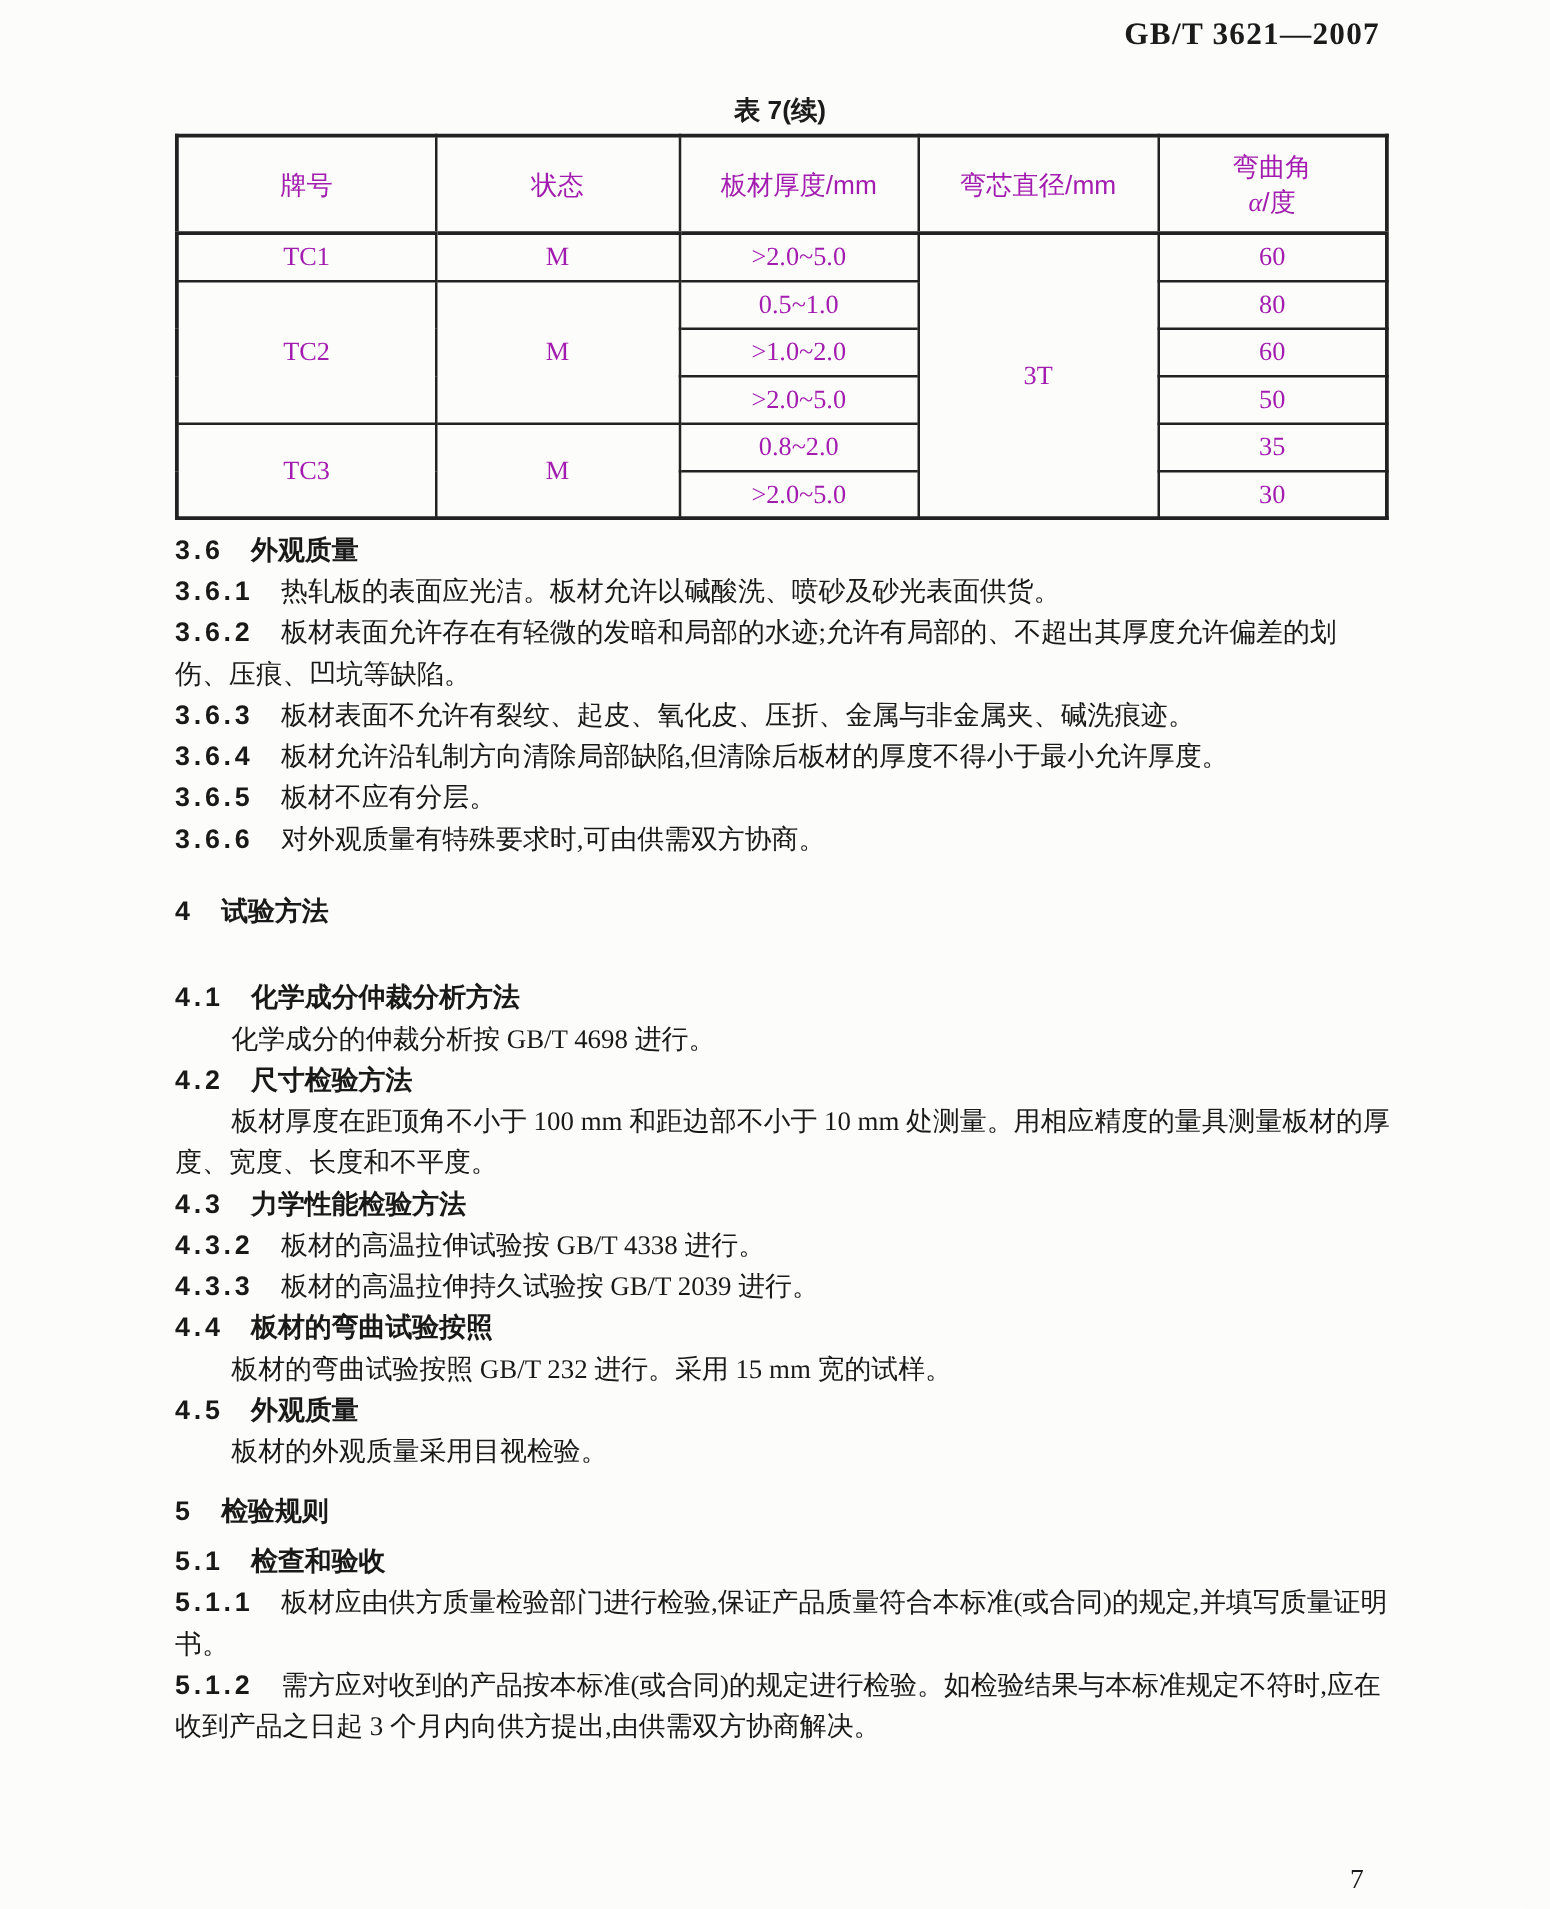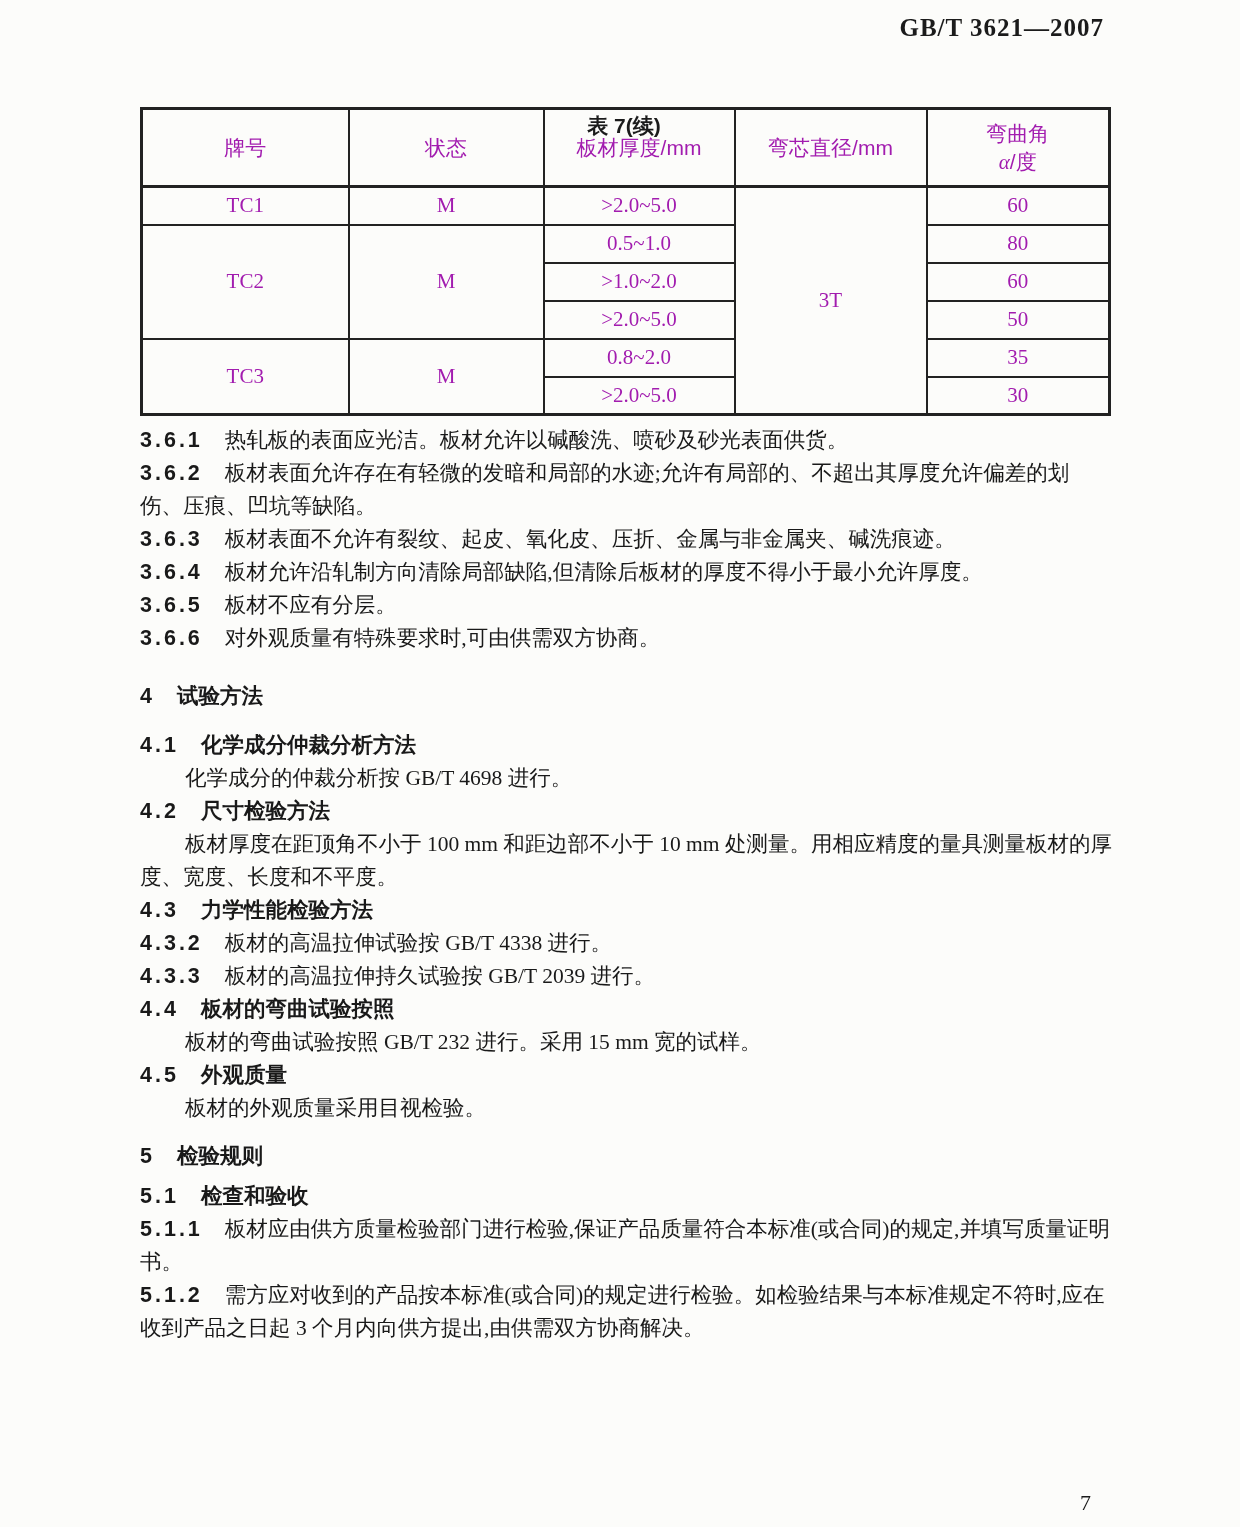"表 7(续)" .table-title { margin-top: 38px -> none }
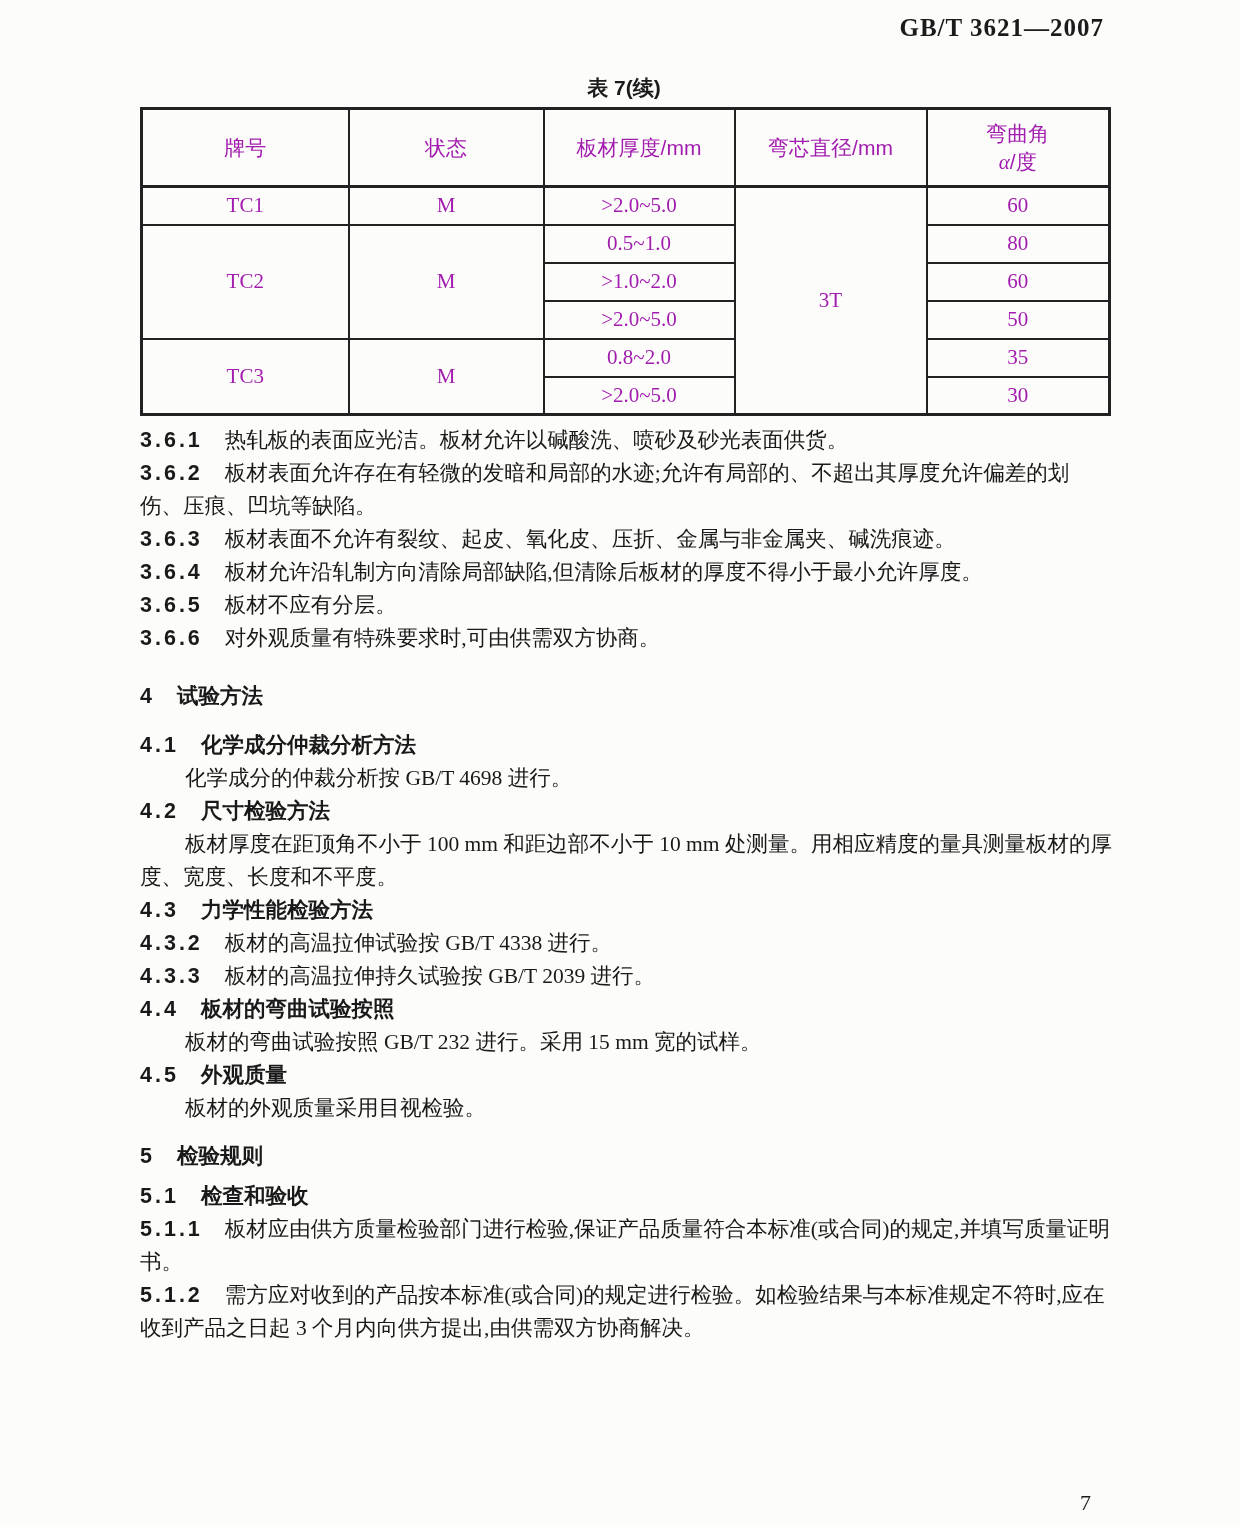"3.6 外观质量" div.h { html: none -> <div><span>3.6</span><span>外观质量</span></div> }
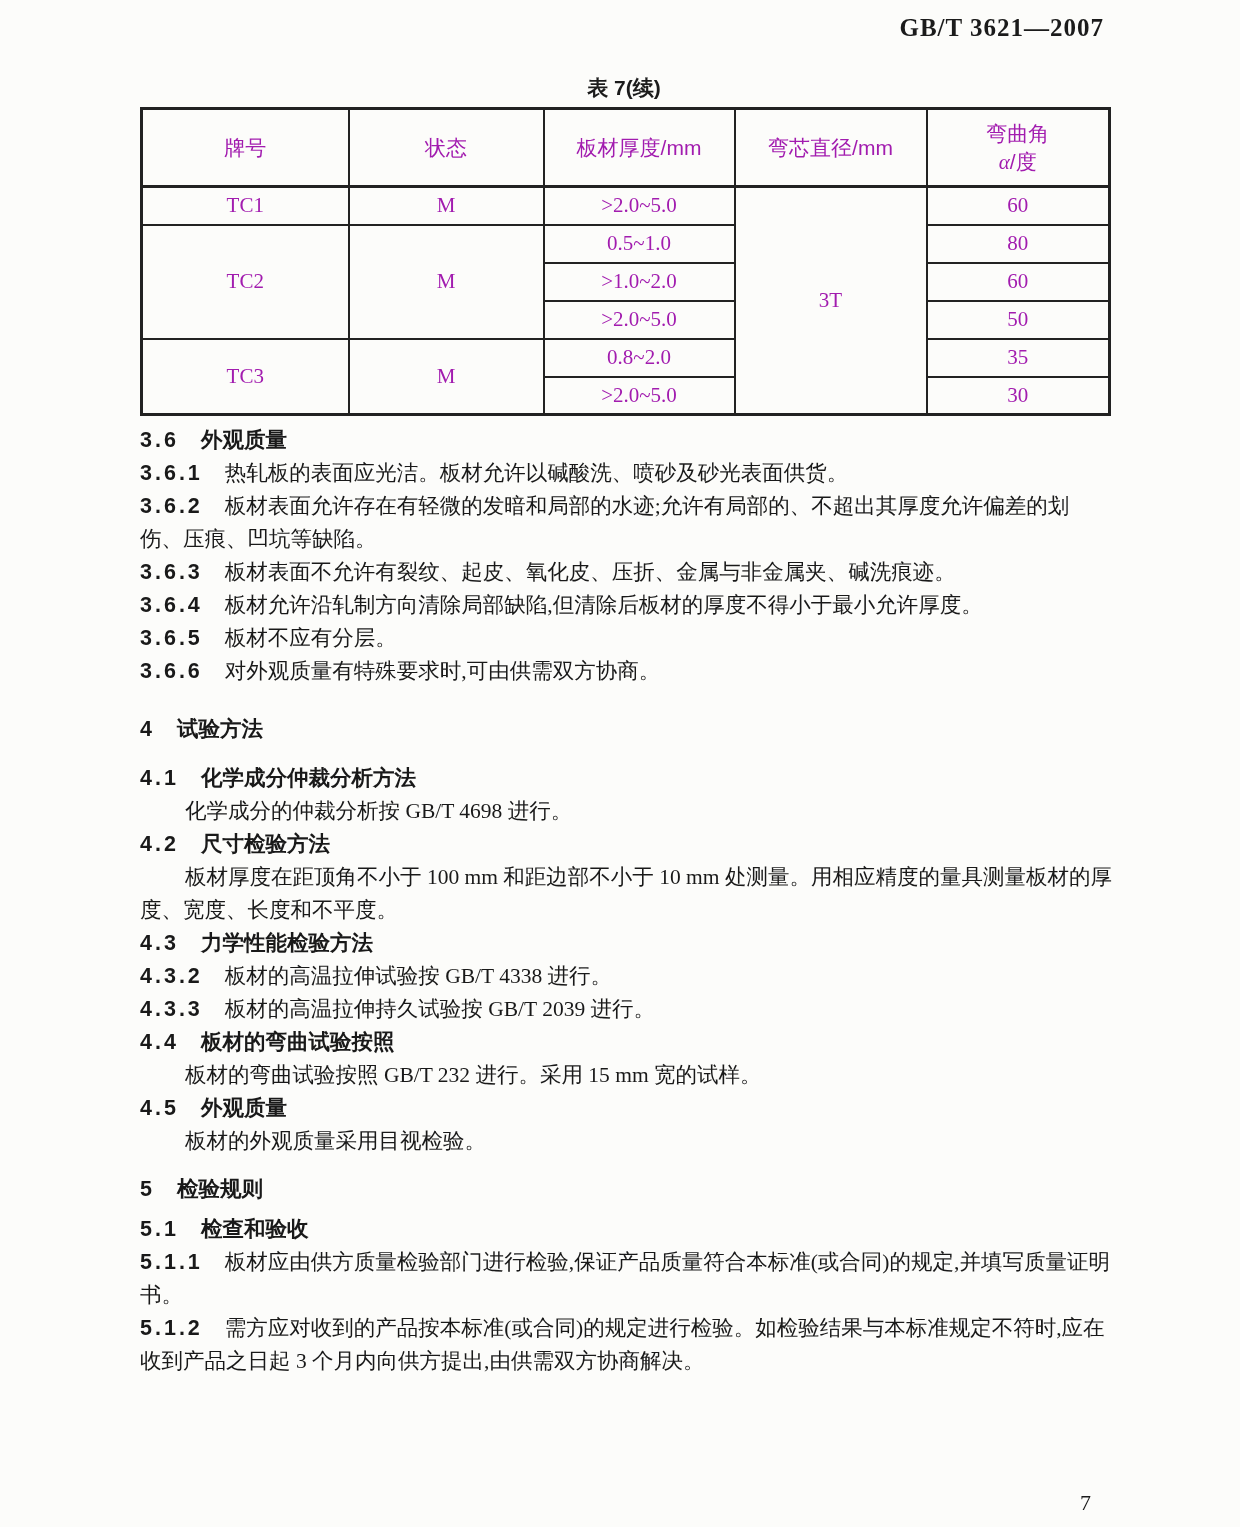"4 试验方法" .sp4 { margin: 25px 0 16px 0 -> 25px 0 36px 0 }
